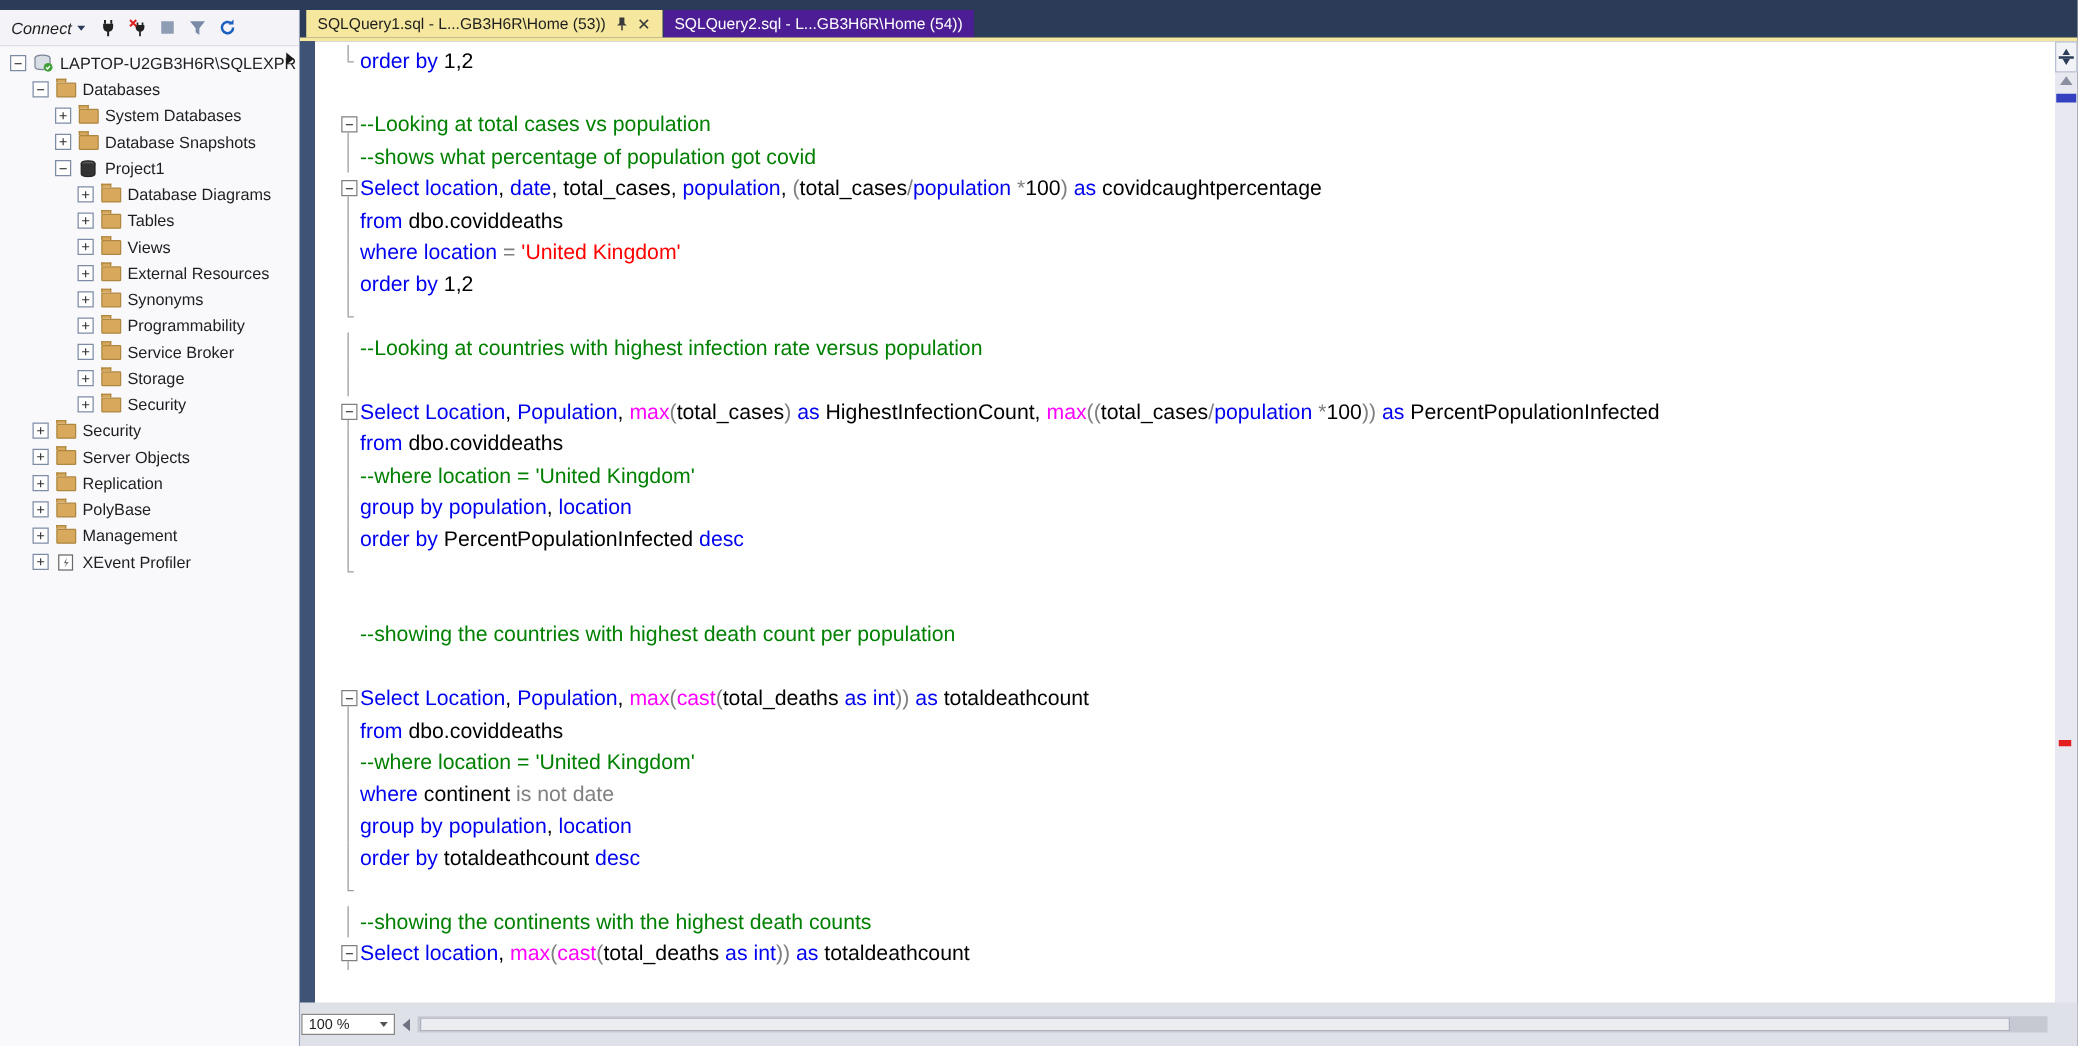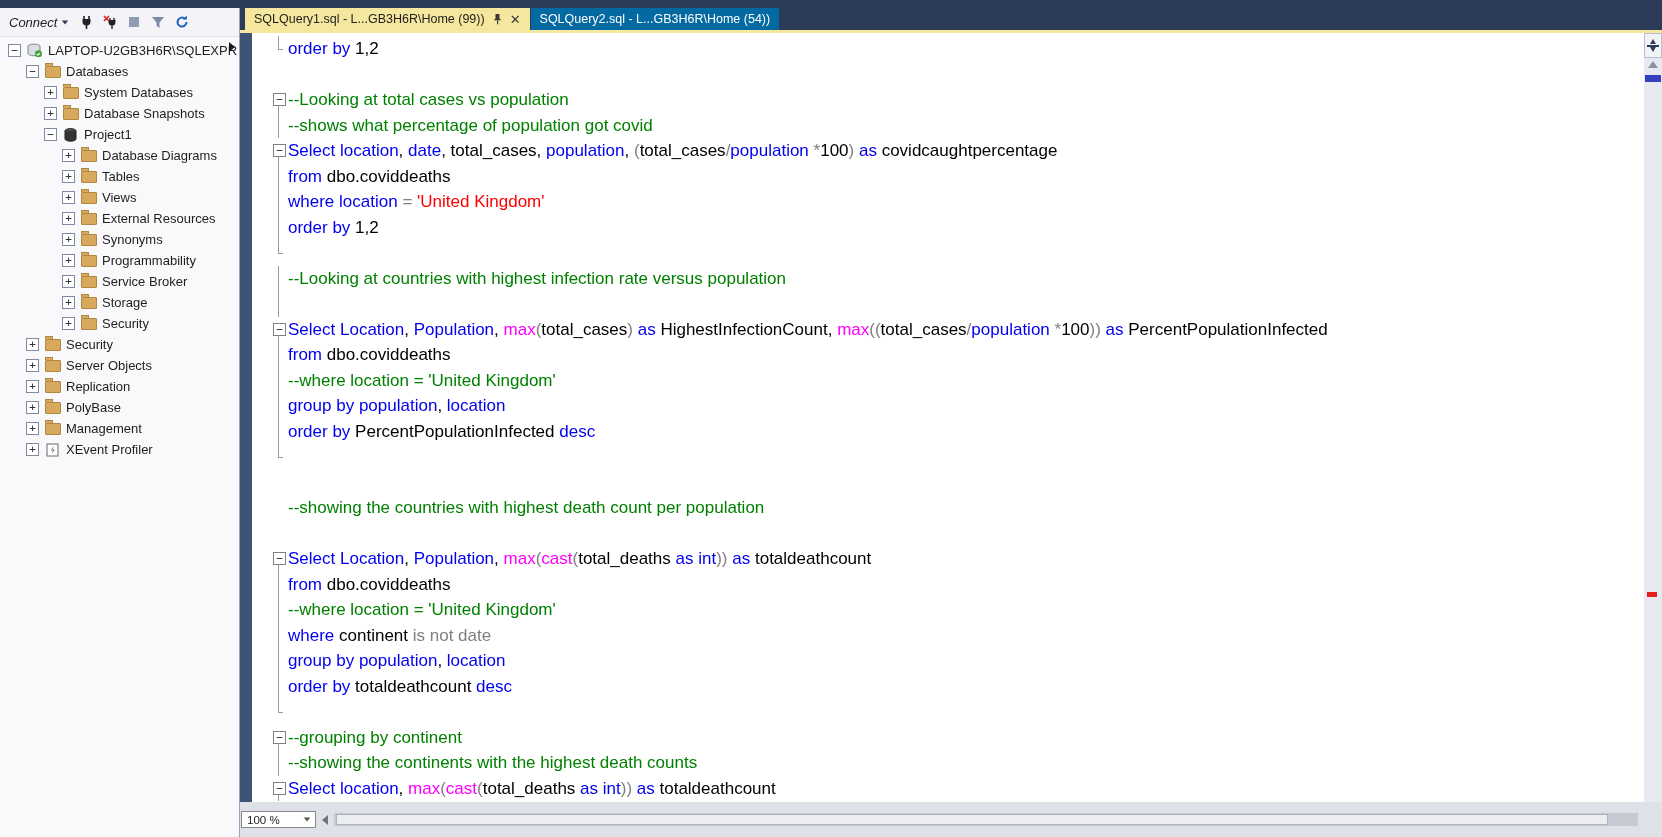"SQLQuery1.sql - L...GB3H6R\Home (99))" span { text: 99 -> 53 }
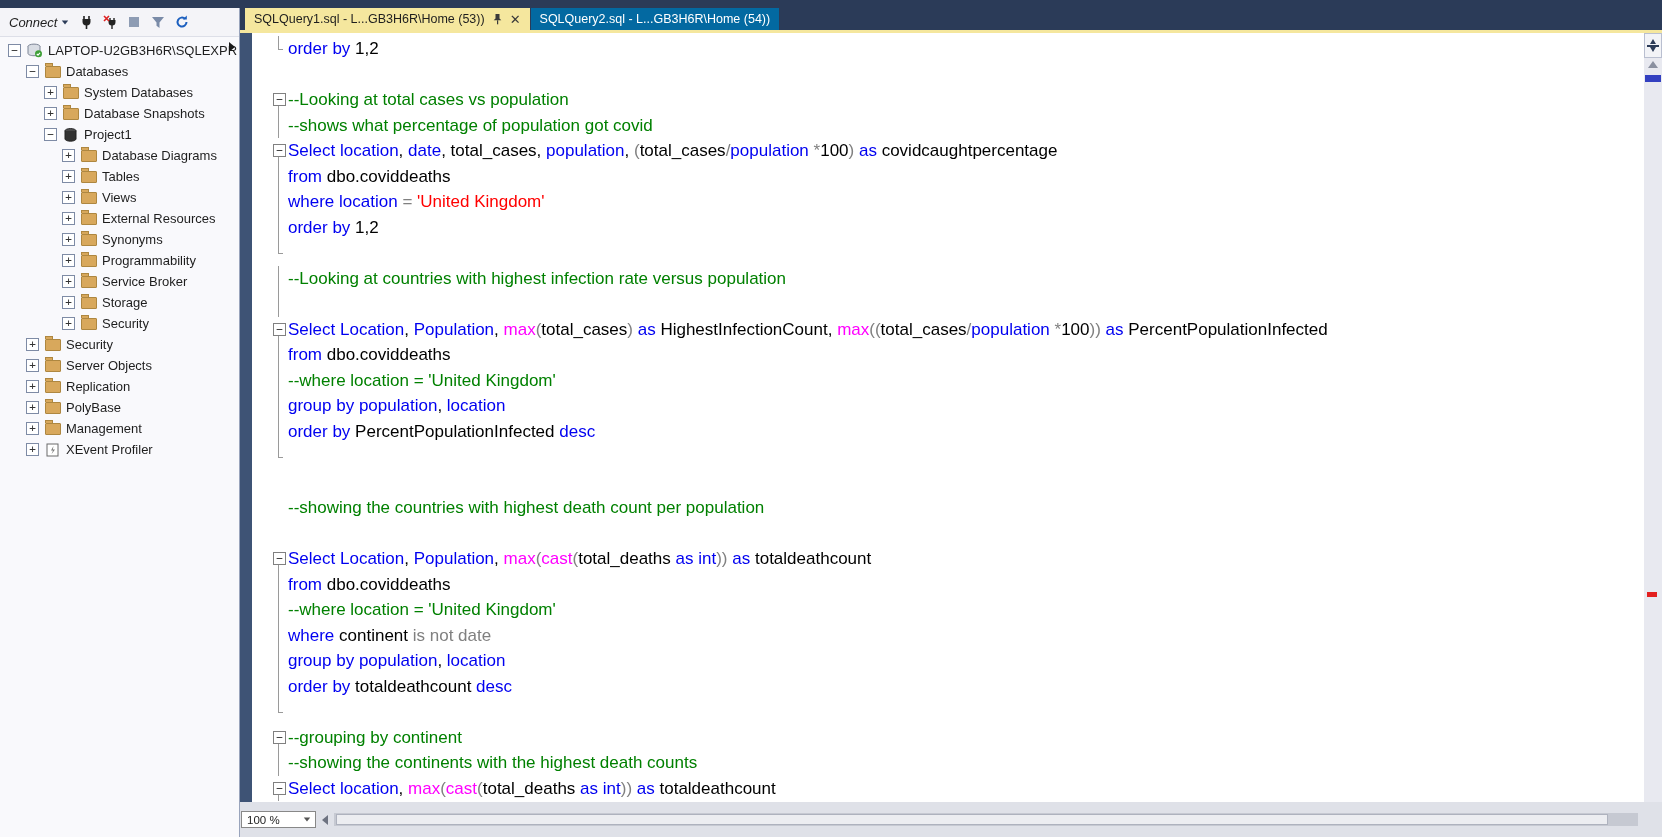"SQLQuery2.sql - L...GB3H6R\Home (54))" .tab.inactive { background: #0369a1 -> #4c1d95 }
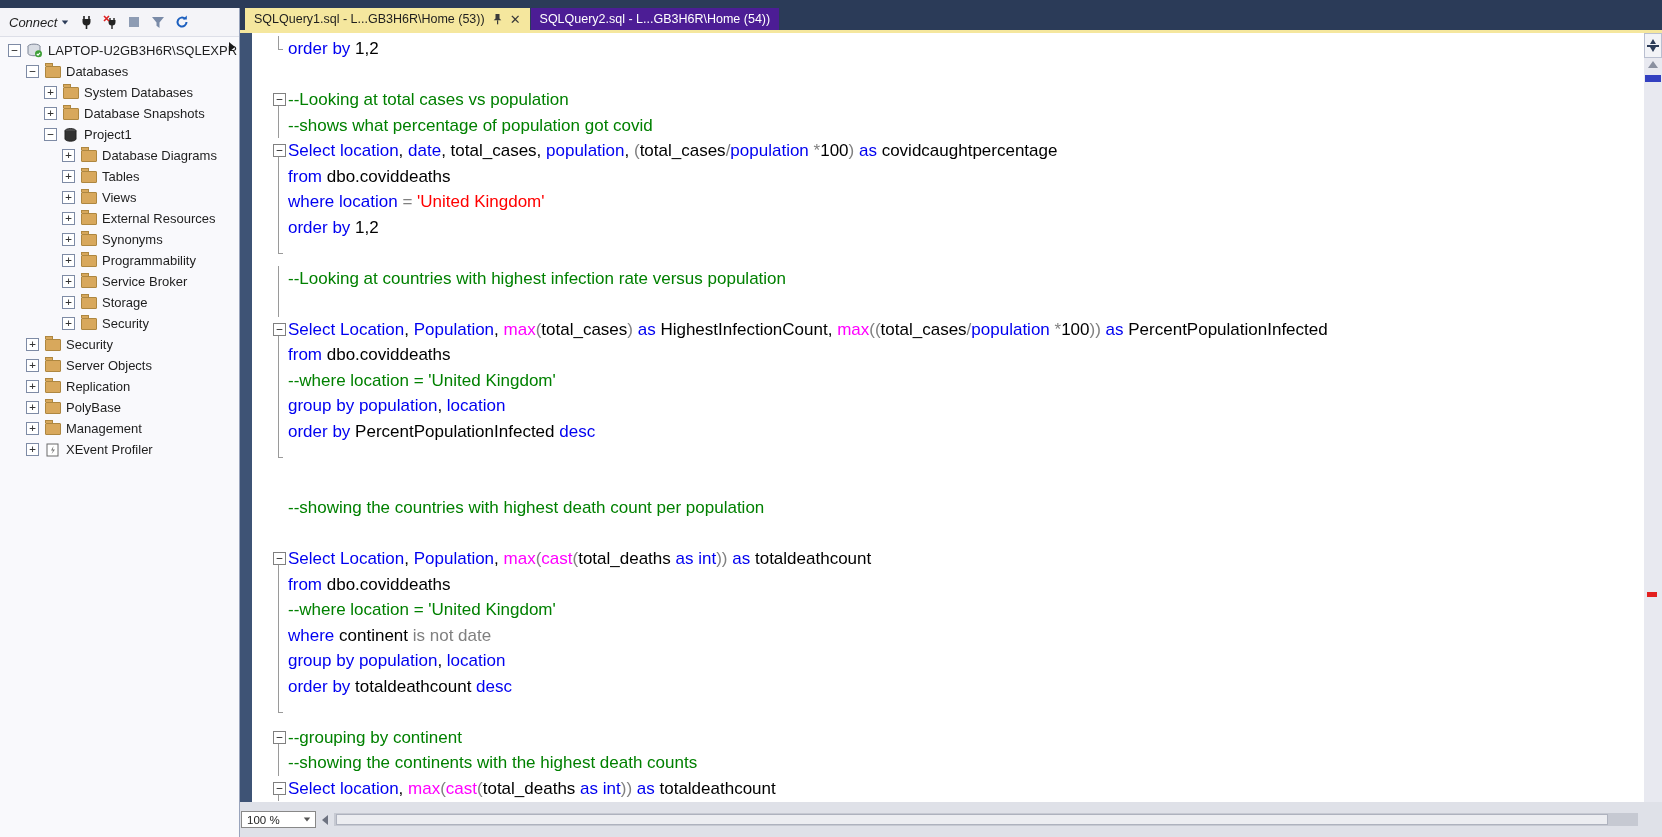"--grouping by continent" div.code-line { html: <div><div></div><span>--grouping by continent</span></div> -> none }
